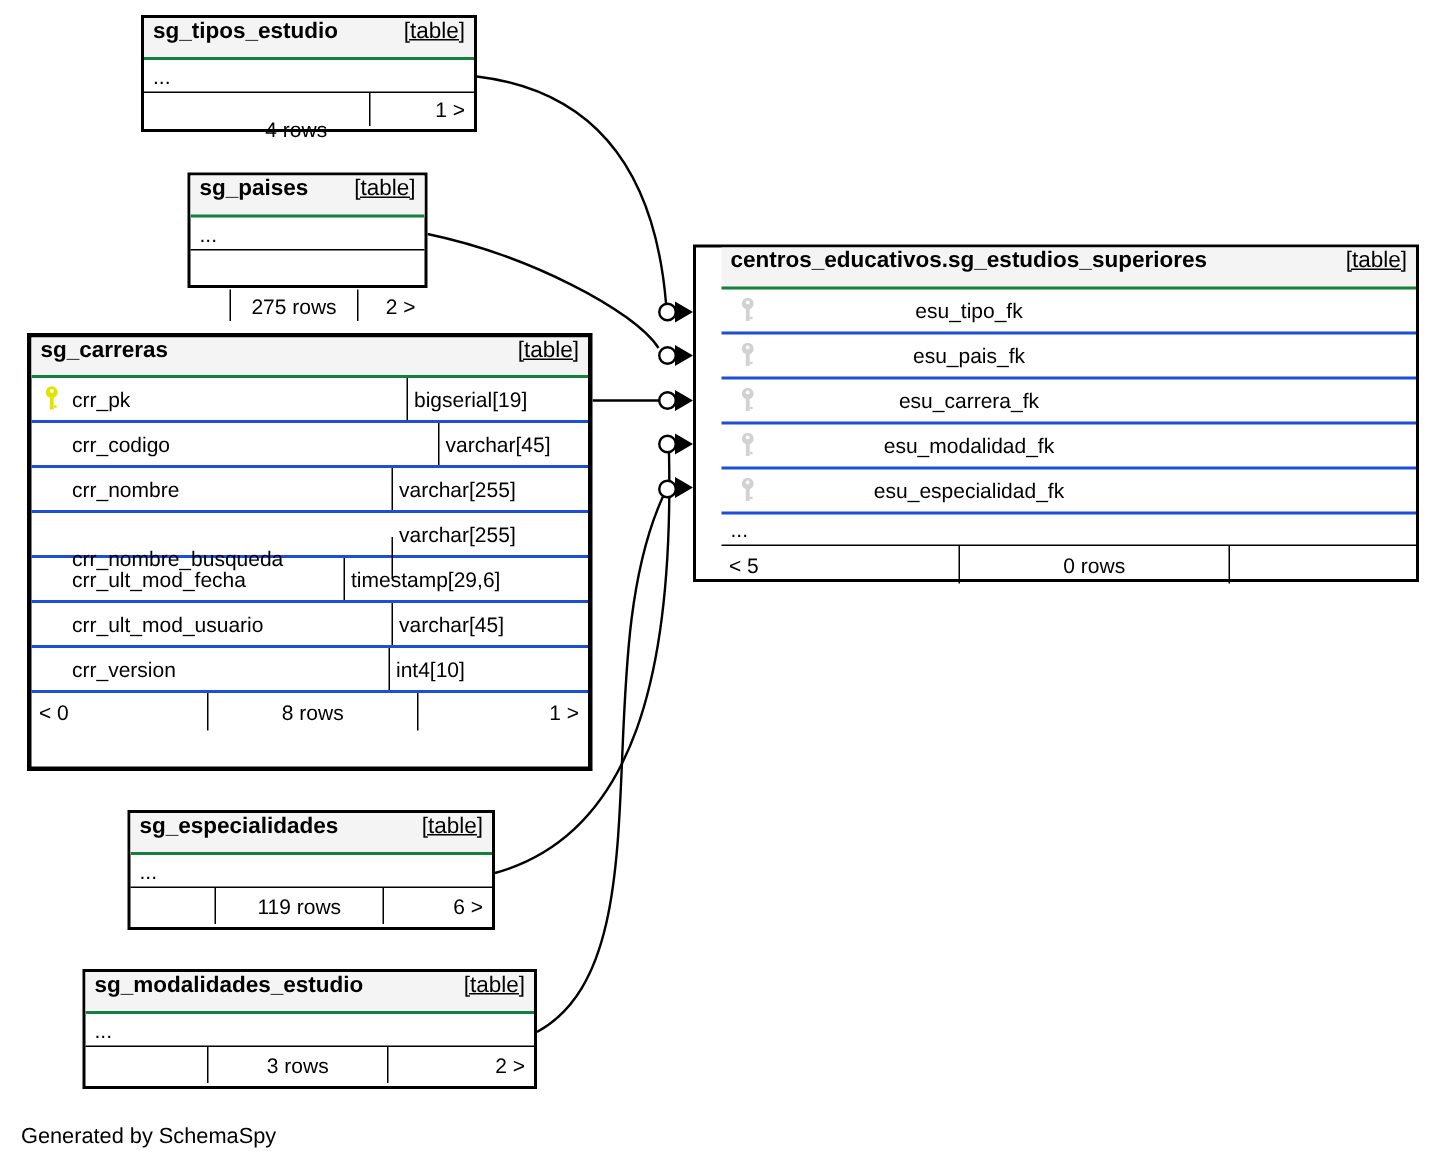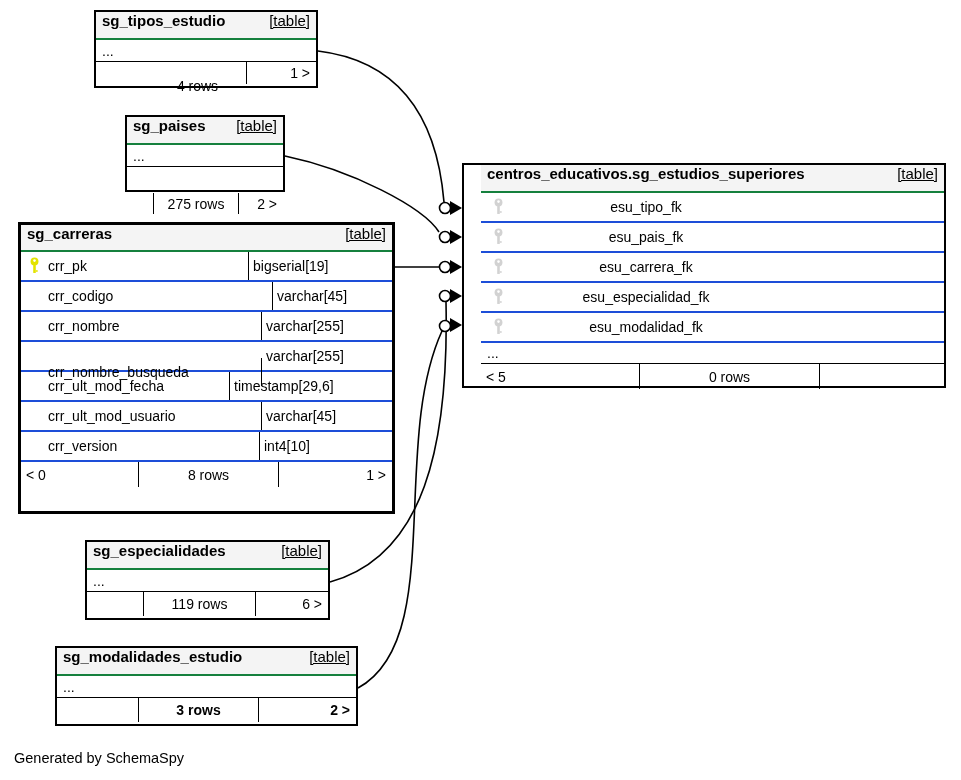"crr_pk" div.namecell { width: 228px -> 251px }
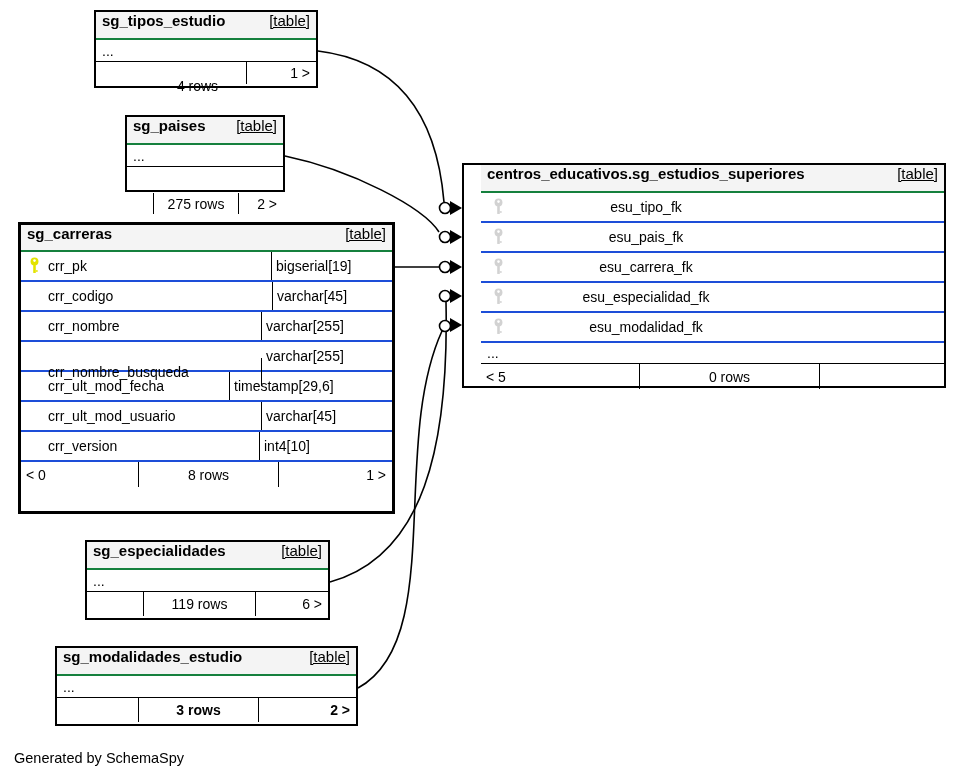"crr_codigo" div.namecell { width: 252px -> 272px }
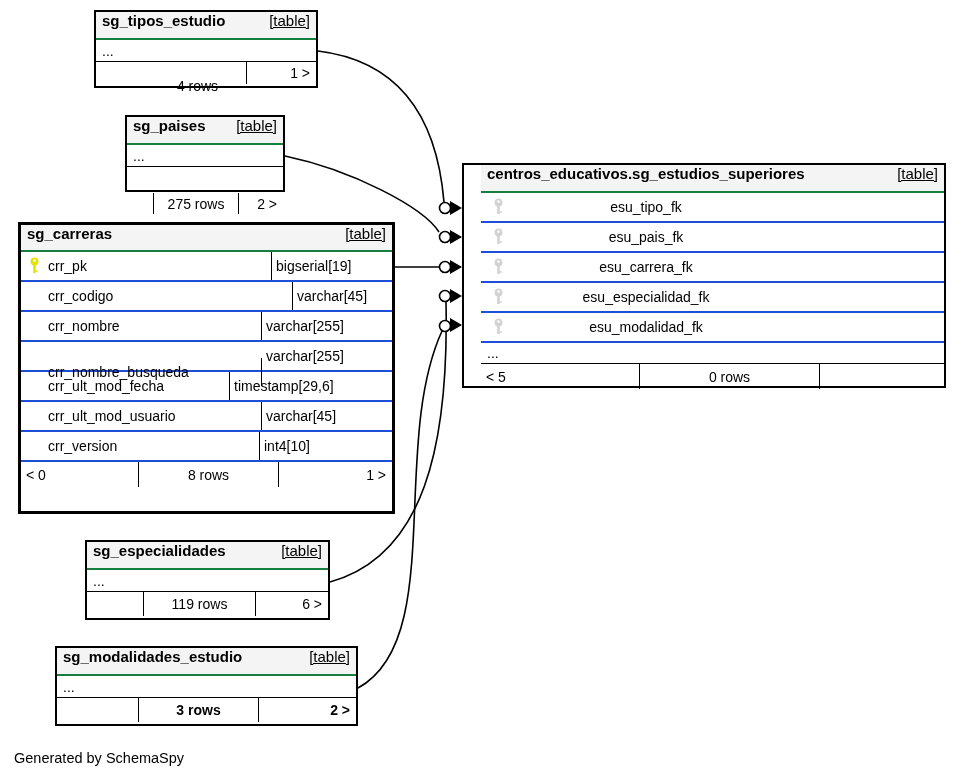"esu_especialidad_fk" div.crow { order: before "esu_modalidad_fk" -> after "esu_modalidad_fk" }
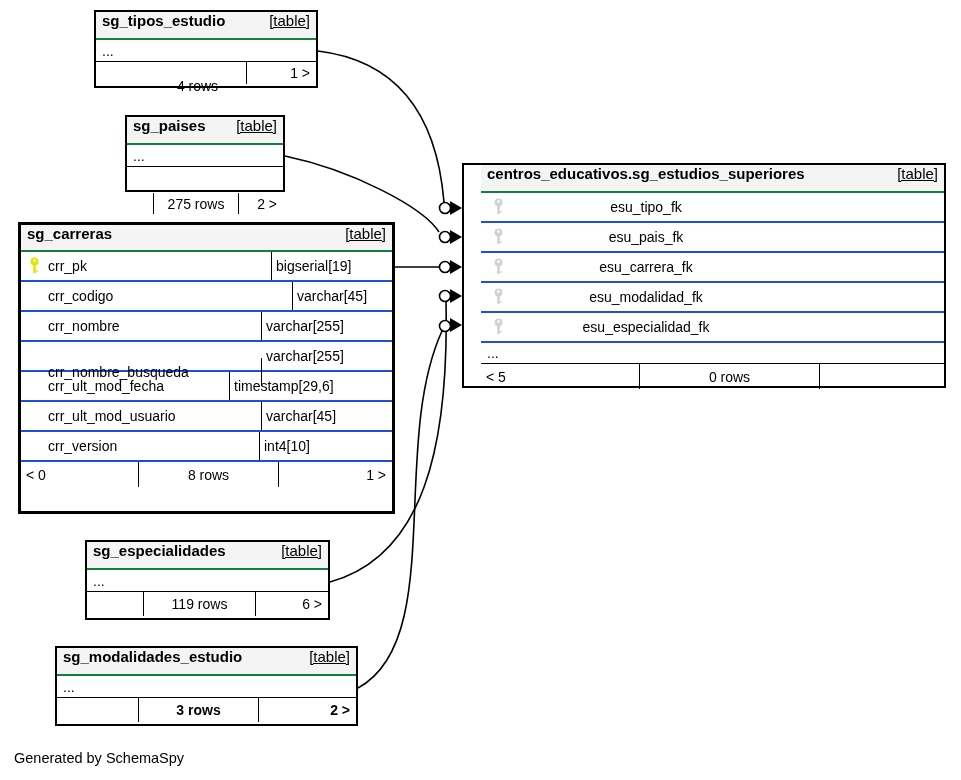"3 rows" div.pager { font-weight: bold -> none }
